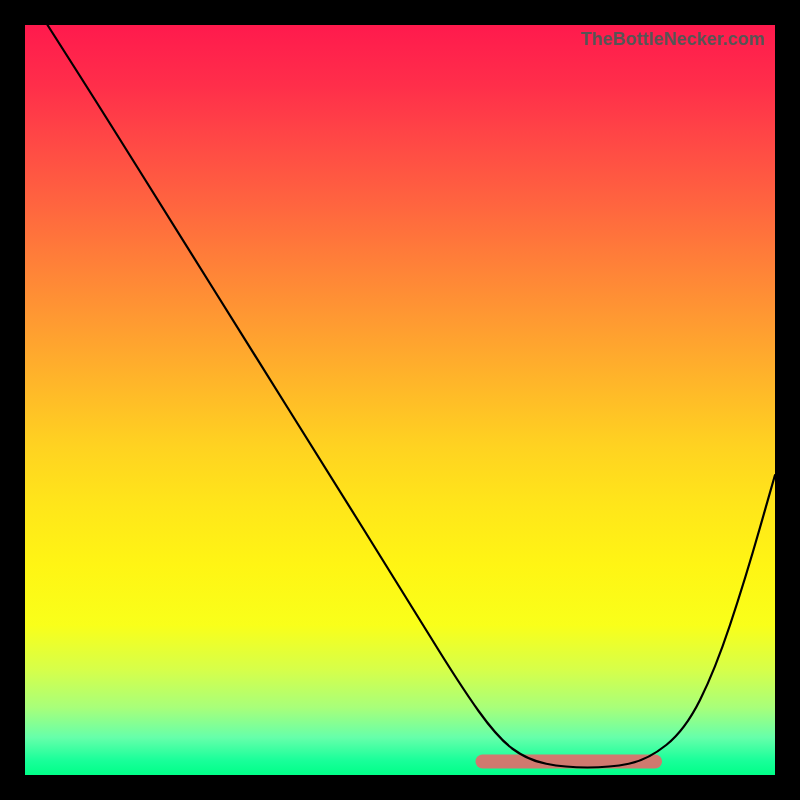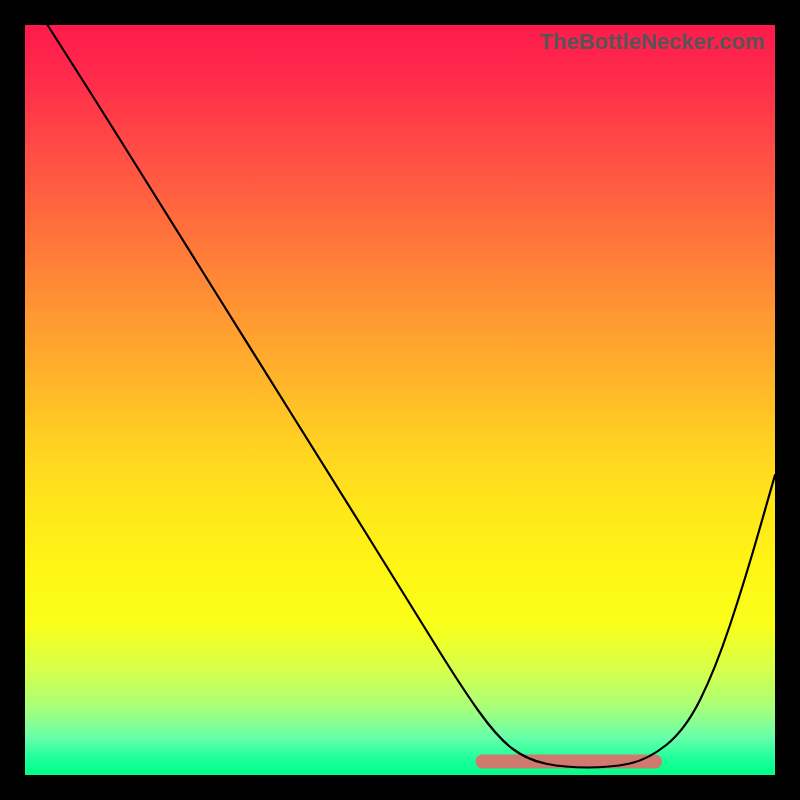"TheBottleNecker.com" .attribution { font-size: 22px -> 18px }
